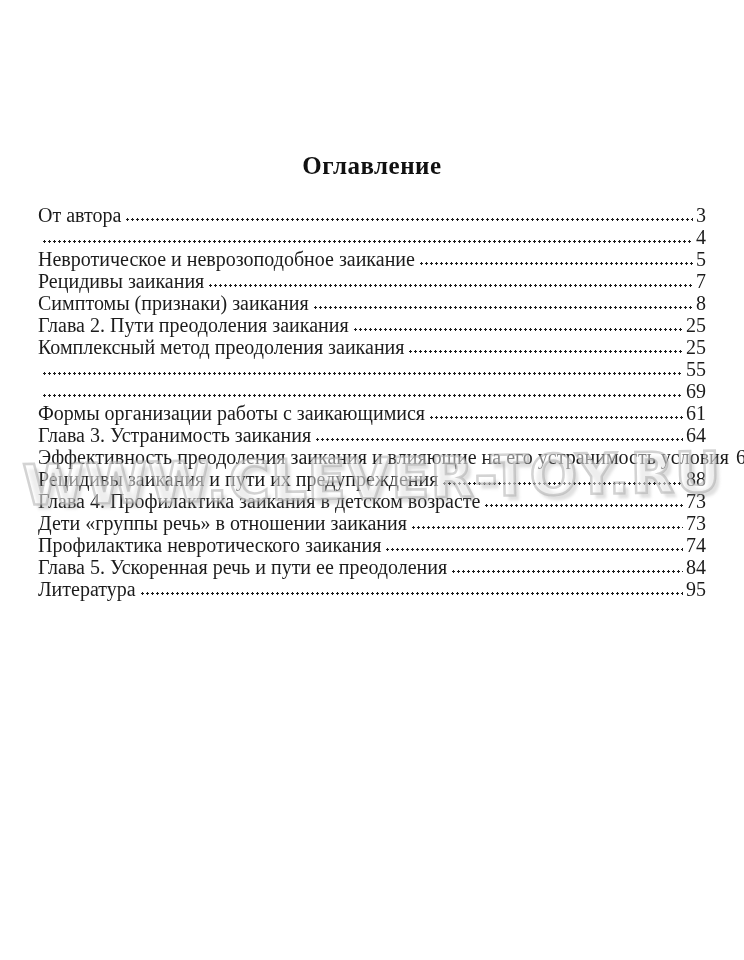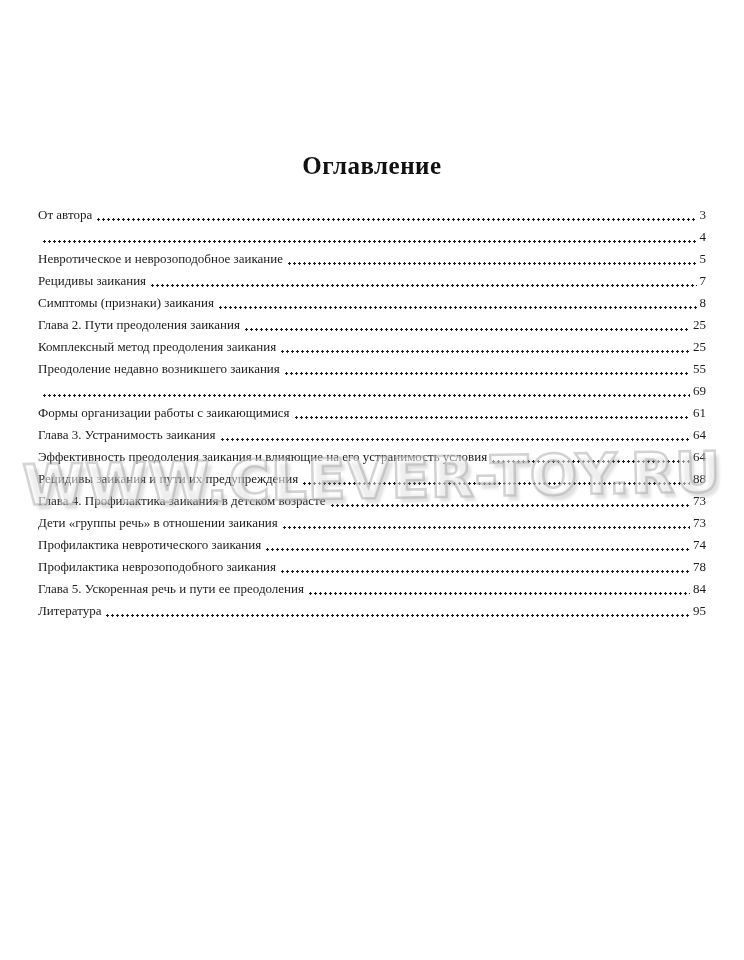"От автора" .toc { font-size: 13px -> 20px }
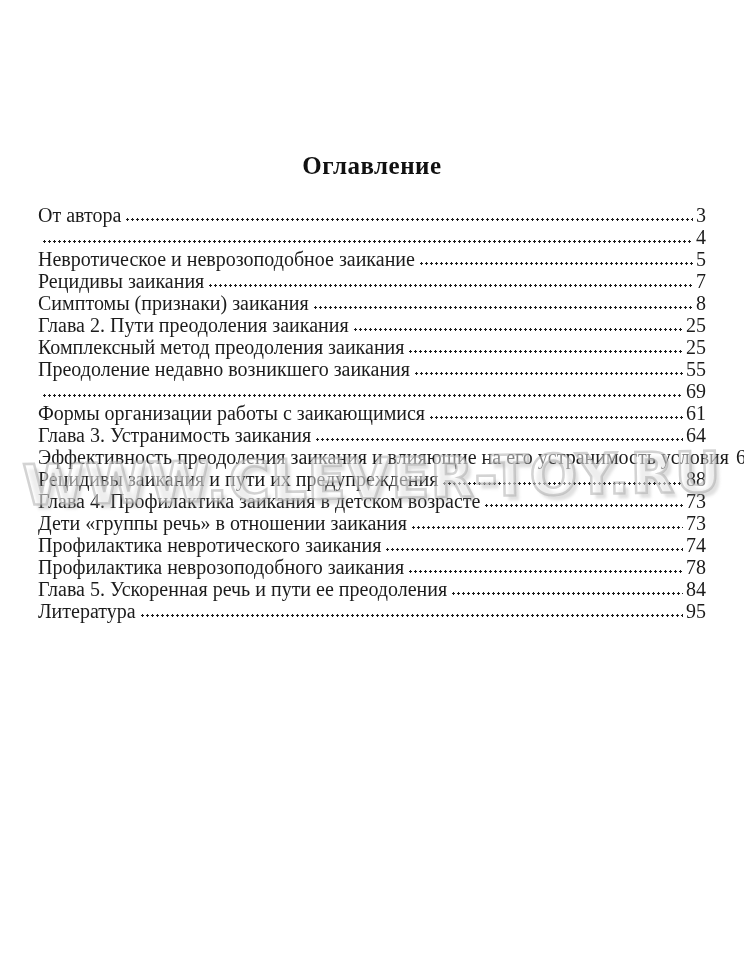"Преодоление недавно возникшего заикания" span.label { html: <span>Преодоление недавно возникшего заикания</span> -> none }
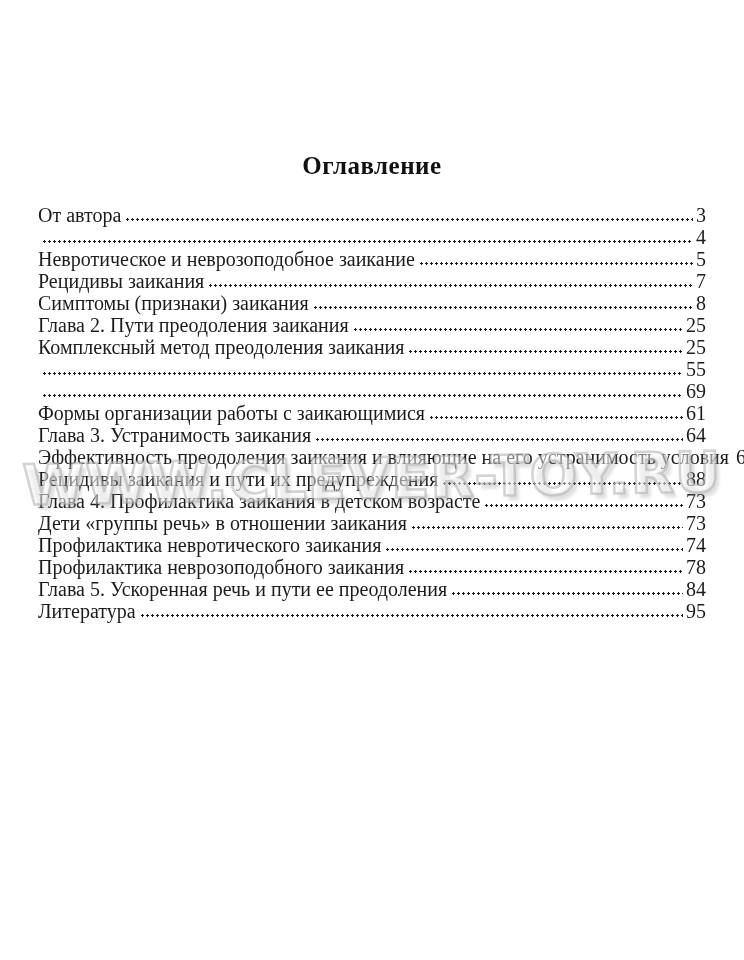"Профилактика неврозоподобного заикания" div.row { html: <div> <span>Профилактика неврозоподобного заикания</span> <span></span> <span>78</span> </div> -> none }
